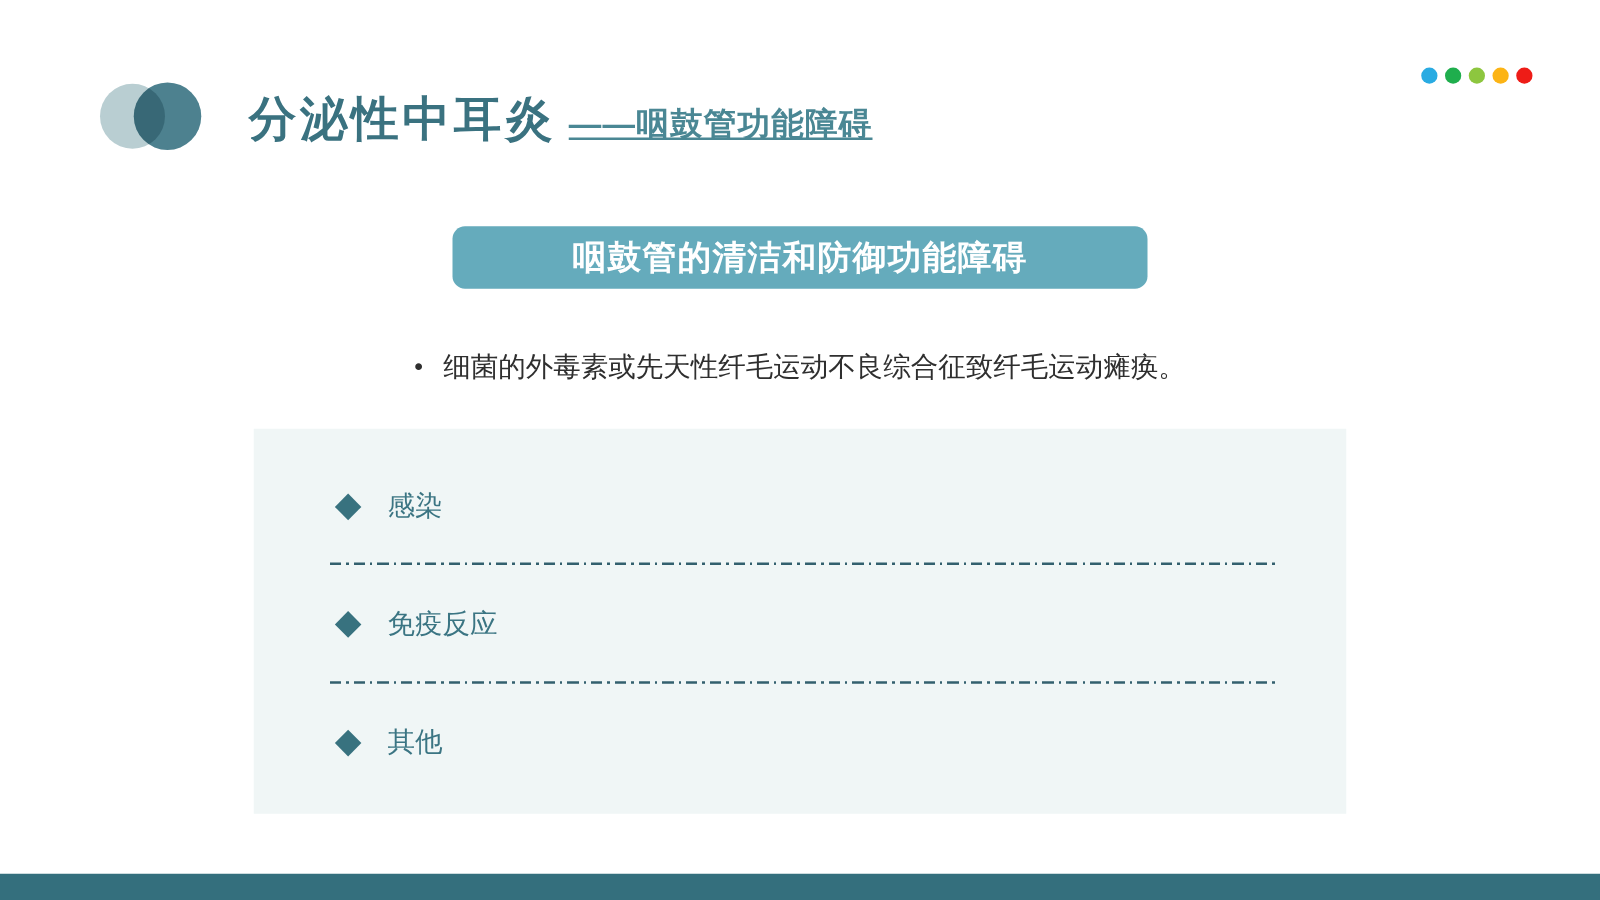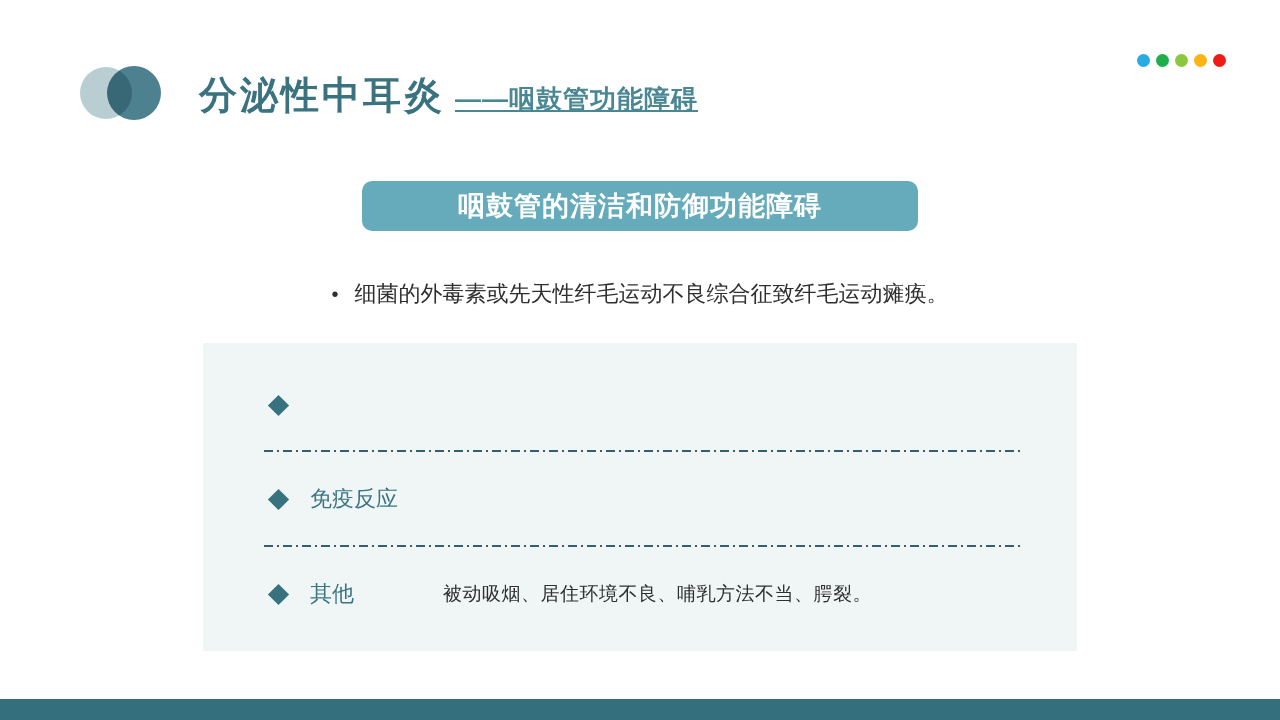"感染" span.label { html: none -> <span>感染</span> }
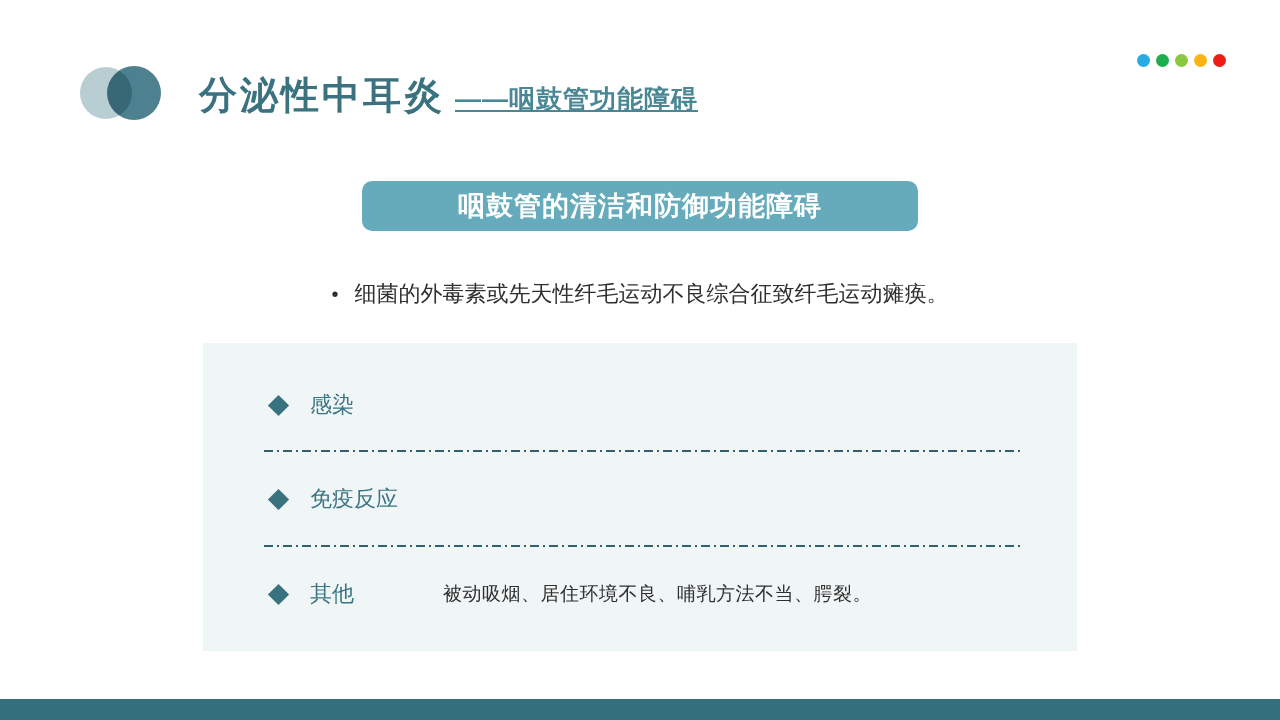"被动吸烟、居住环境不良、哺乳方法不当、腭裂。" span.desc { html: <span>被动吸烟、居住环境不良、哺乳方法不当、腭裂。</span> -> none }
